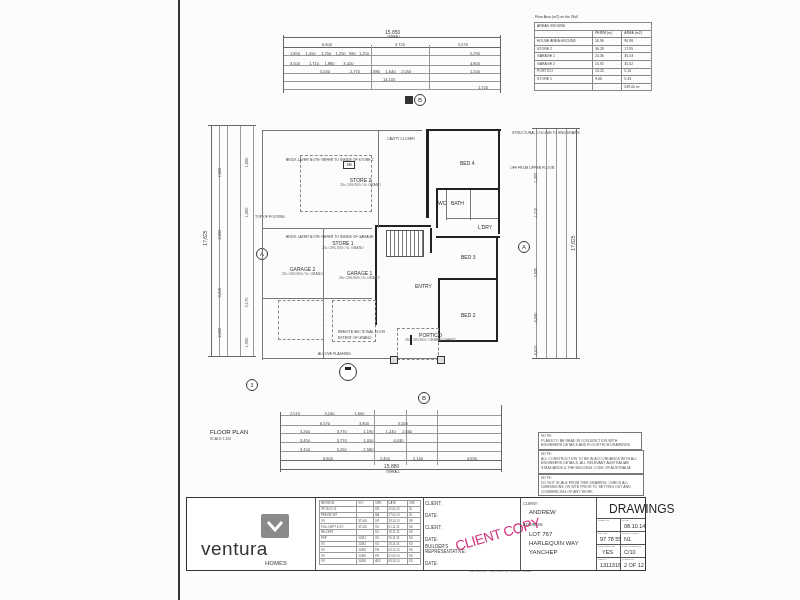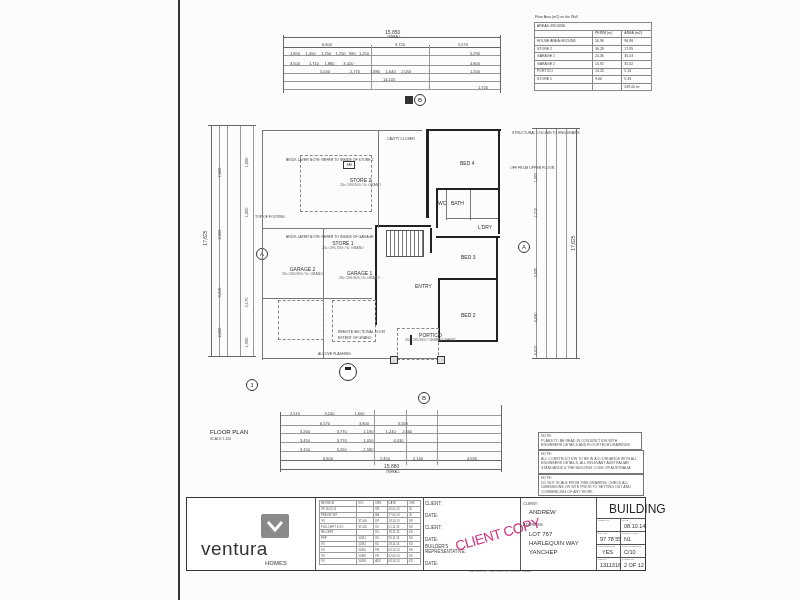"BUILDING" div.abs { text: BUILDING -> DRAWINGS }
